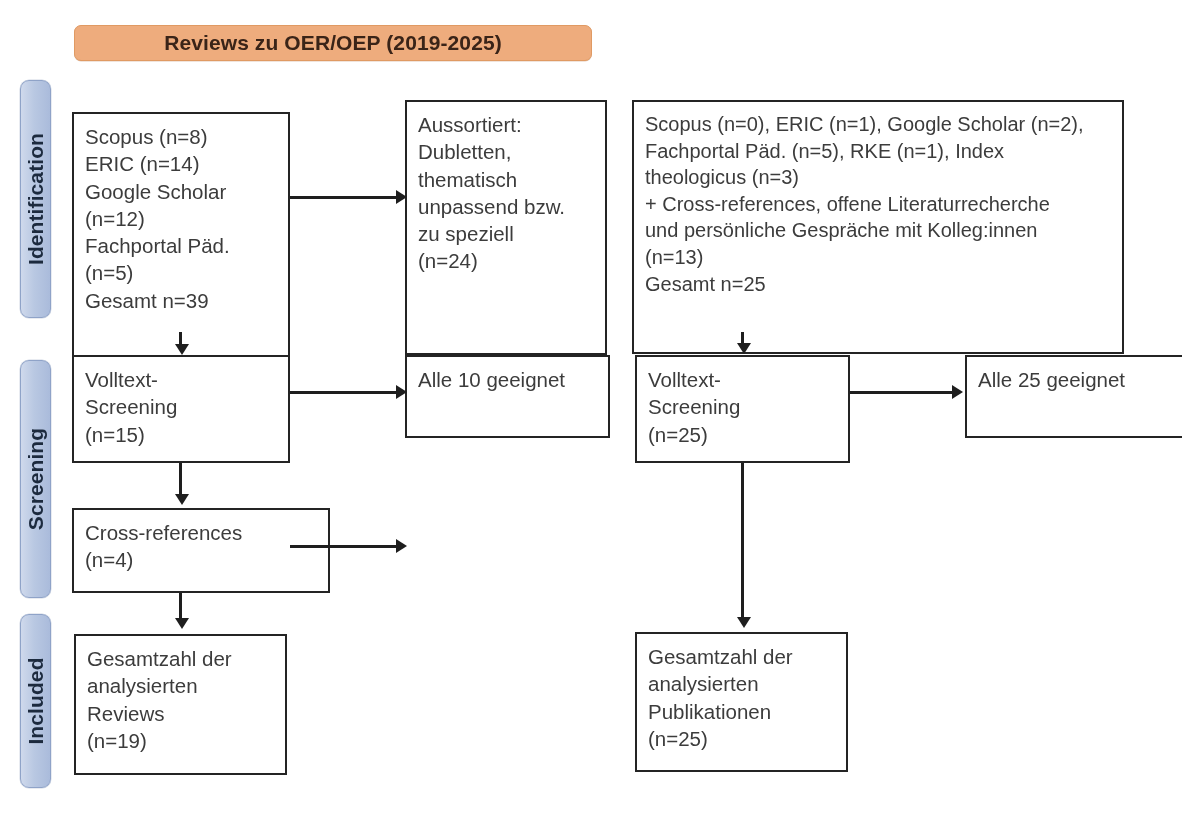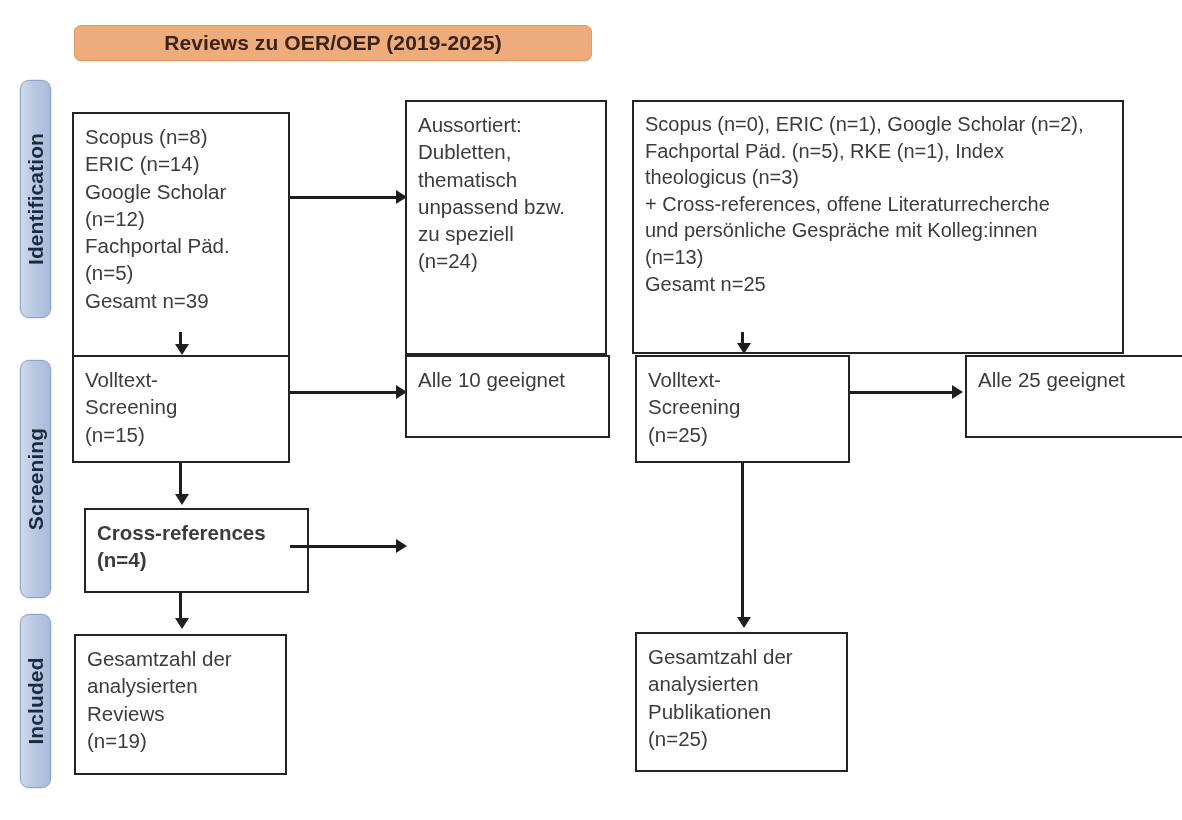"Cross-references" div.node { font-weight: bold -> none; left: 84px -> 72px; width: 225px -> 258px }
